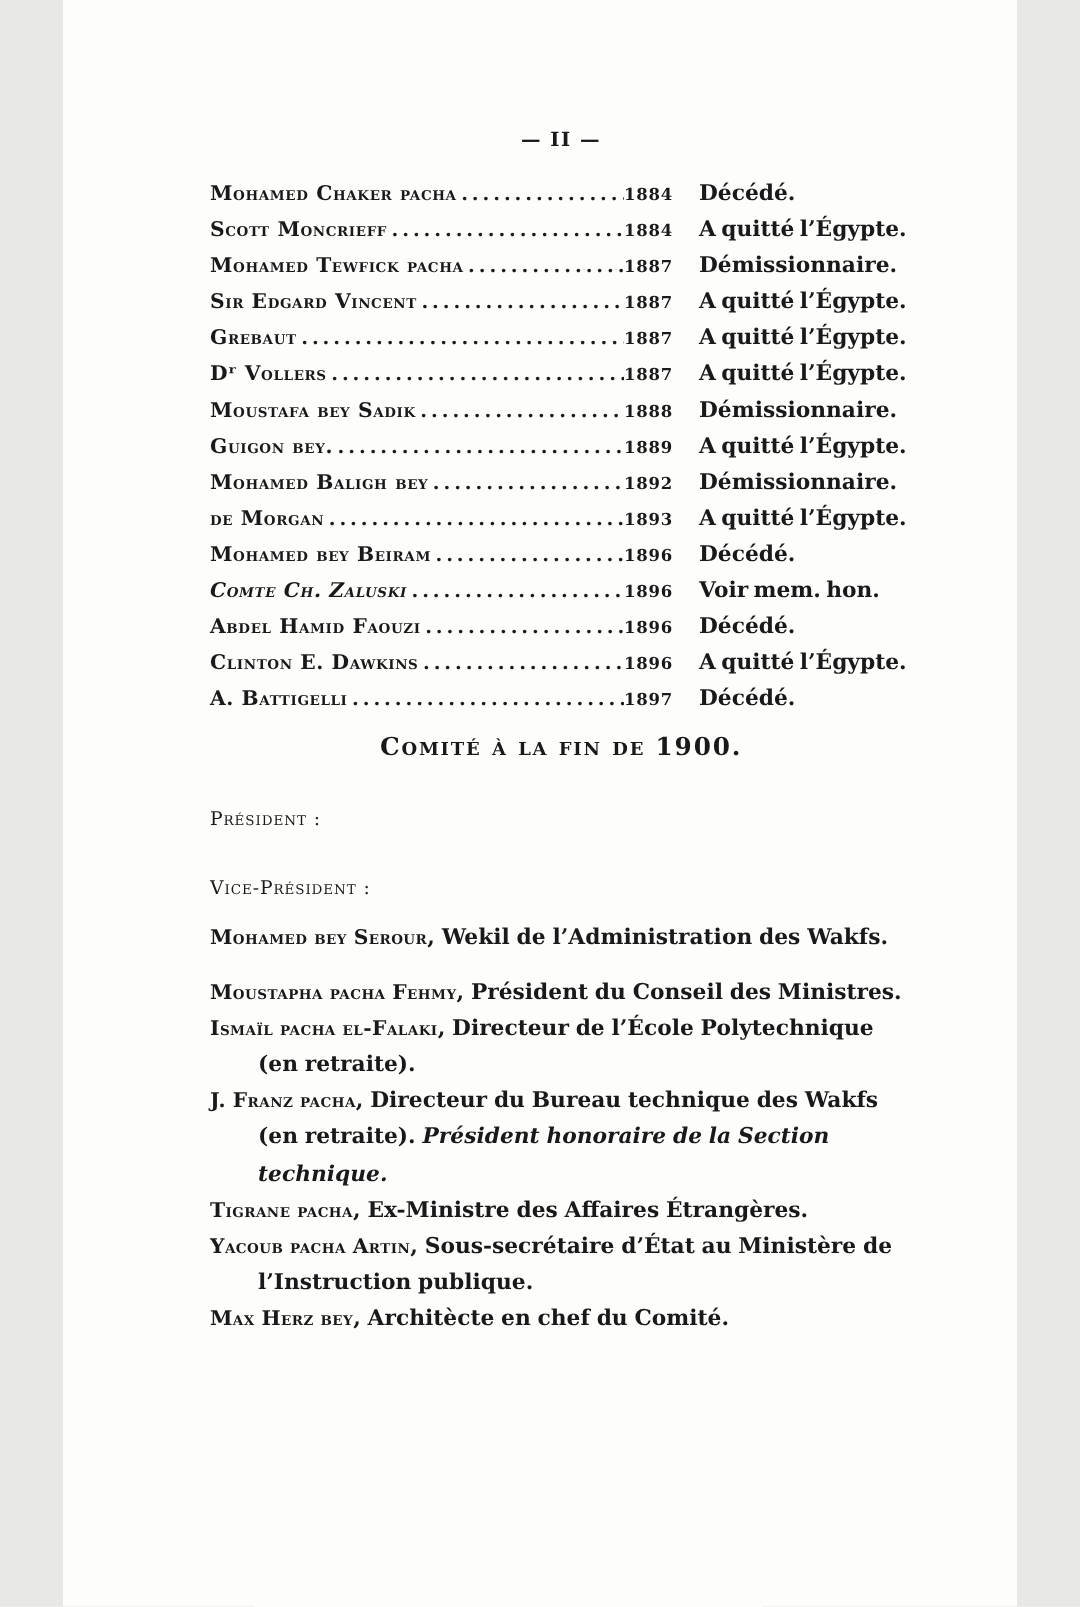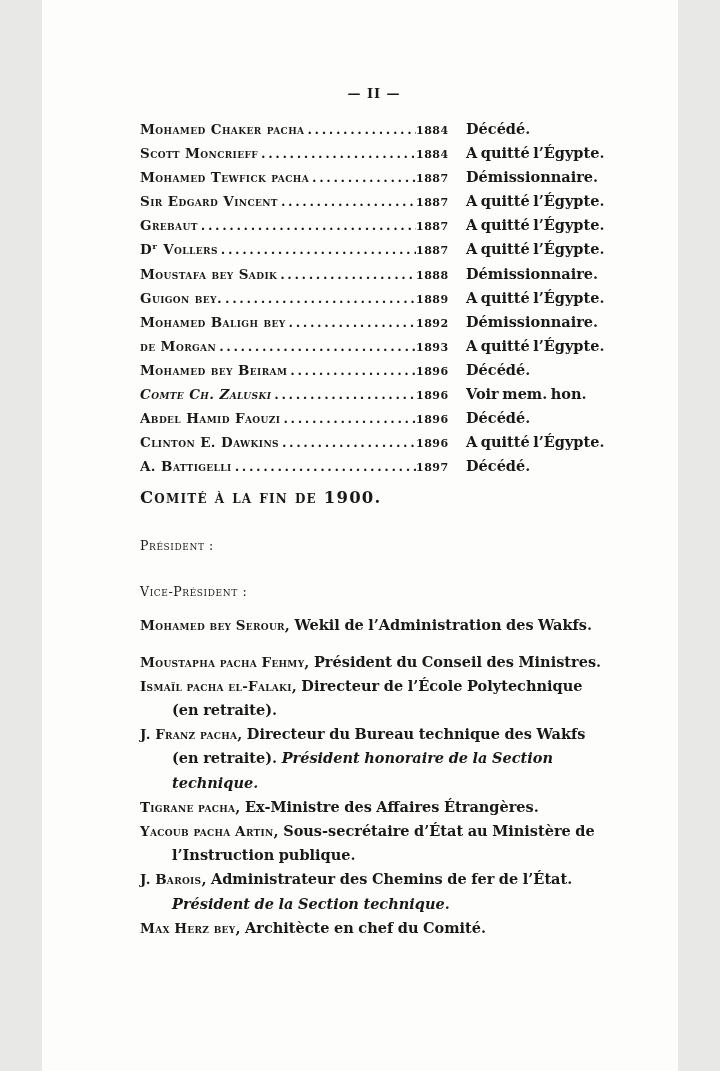"Comité à la fin de" .comite { text-align: left -> center }
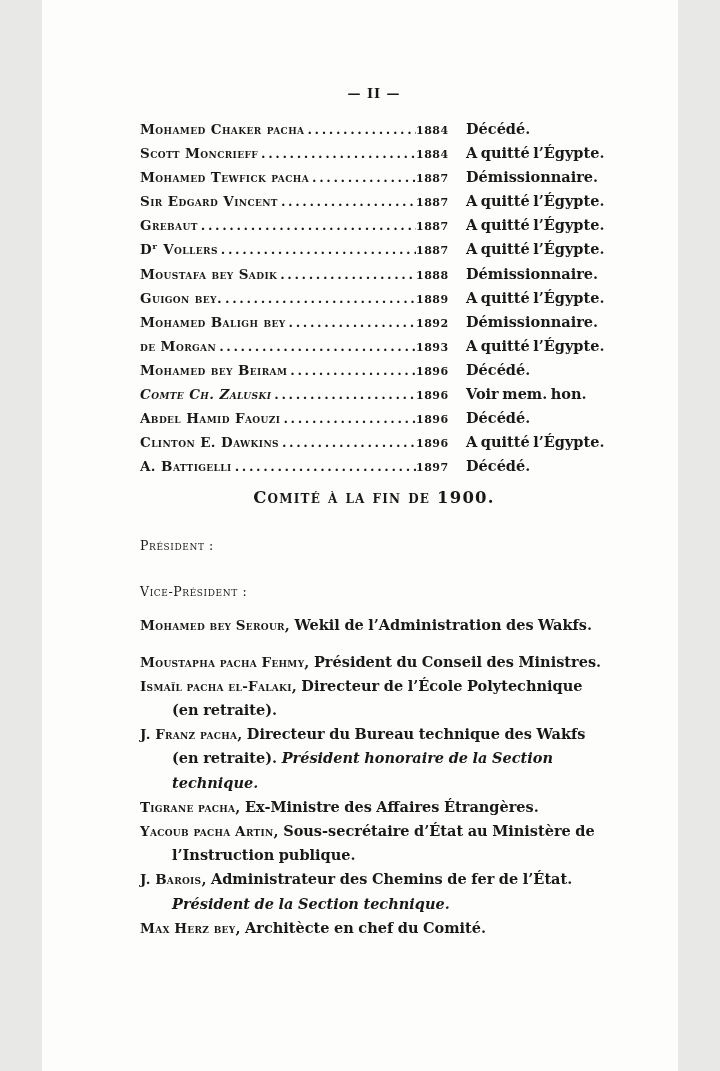"J. Barois, Administrateur des Chemins" p.entry { html: <p><span>J. Barois</span><span>, Administrateur des Chemins de fer de l’État. </span><span>Président de la Section technique.</span></p> -> none }
